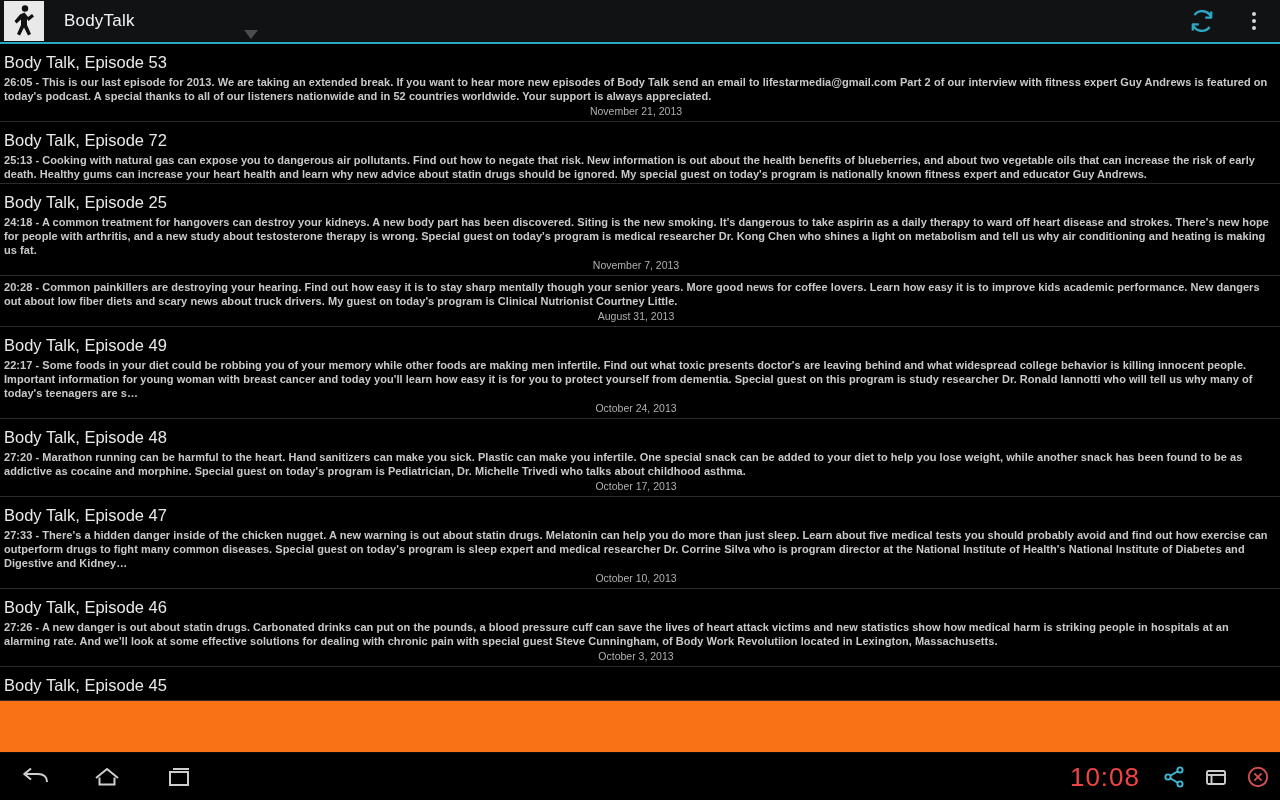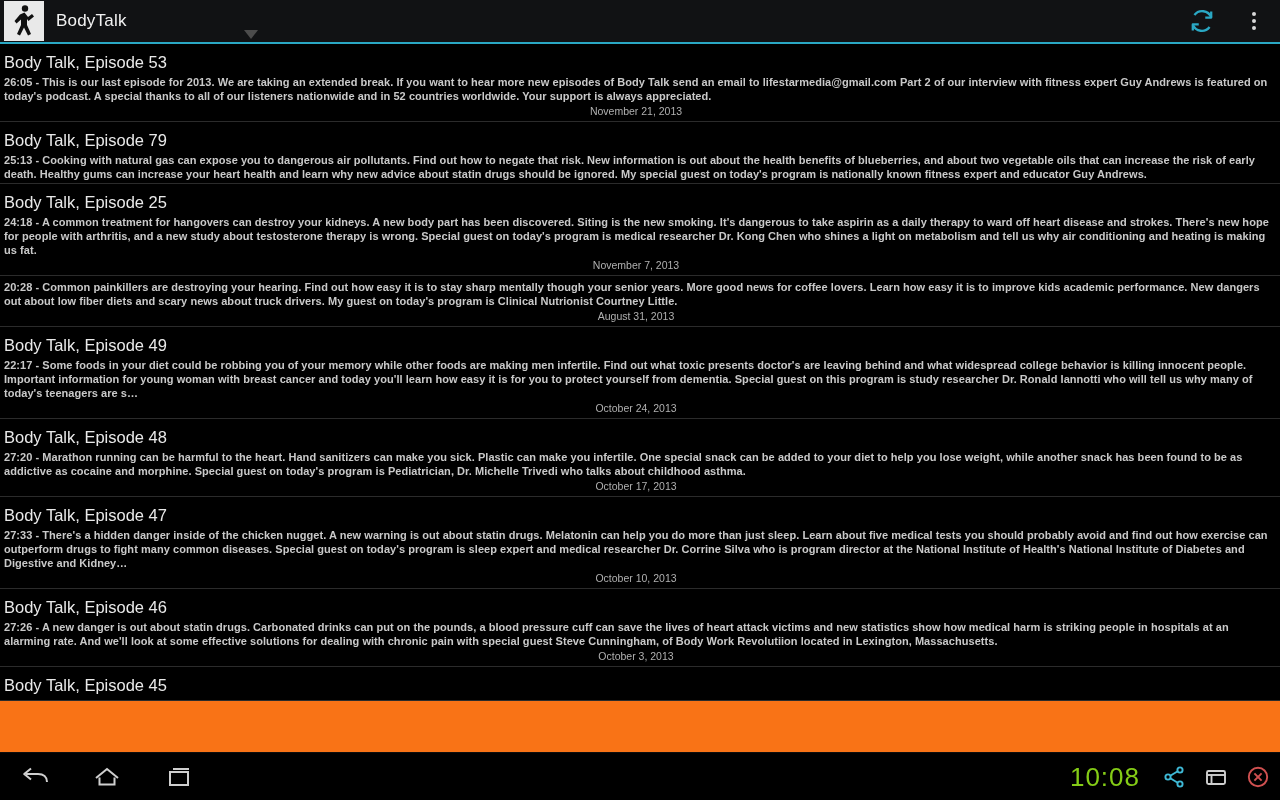"BodyTalk" .app-title { margin-left: 12px -> 20px }
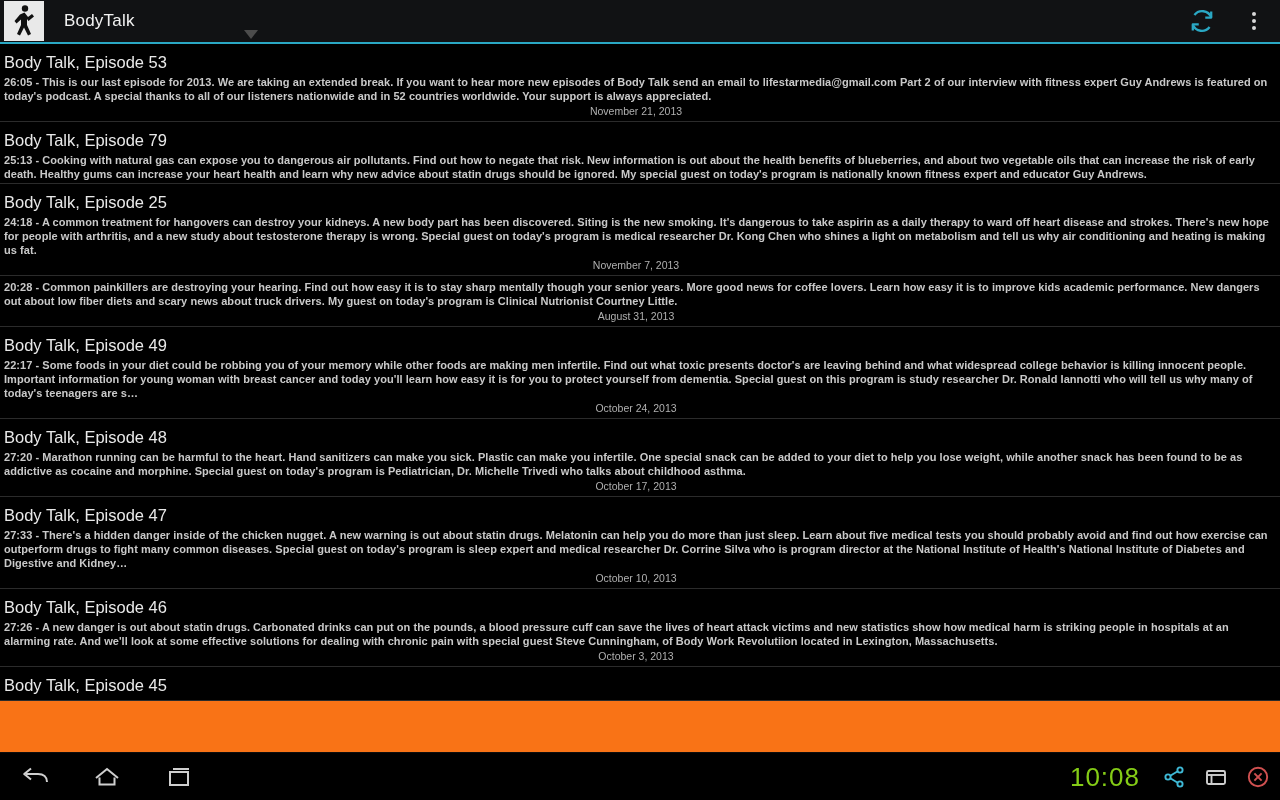"Body Talk, Episode 79" div.ep-title { text: 79 -> 72 }
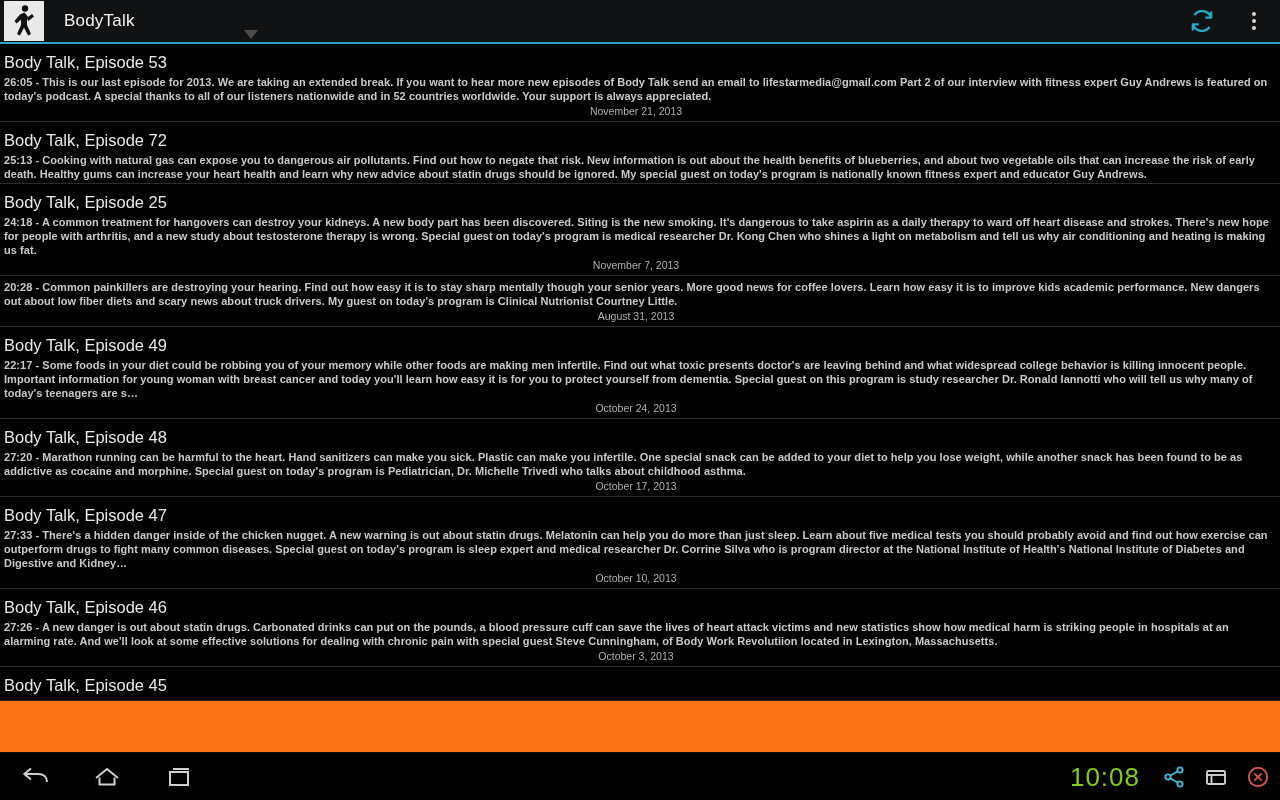"10:08" .clock { color: #84cc16 -> #ef4444 }
